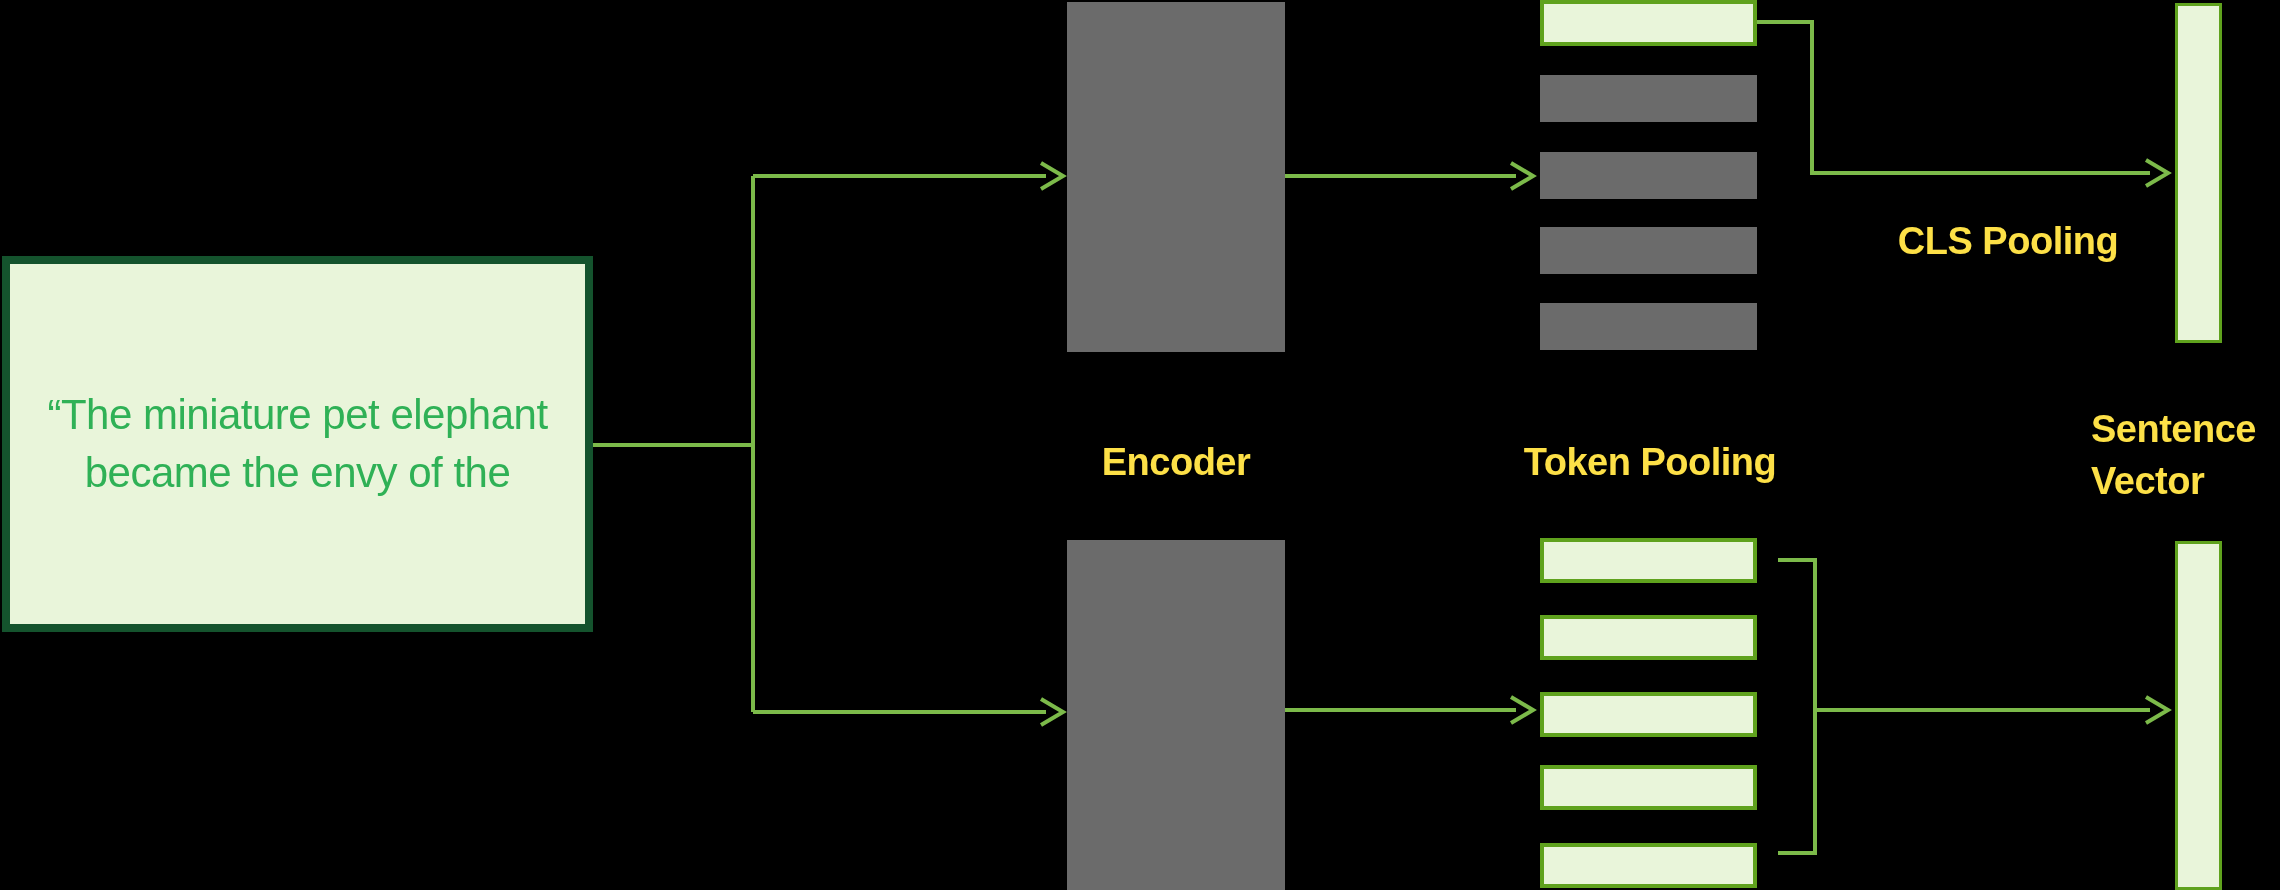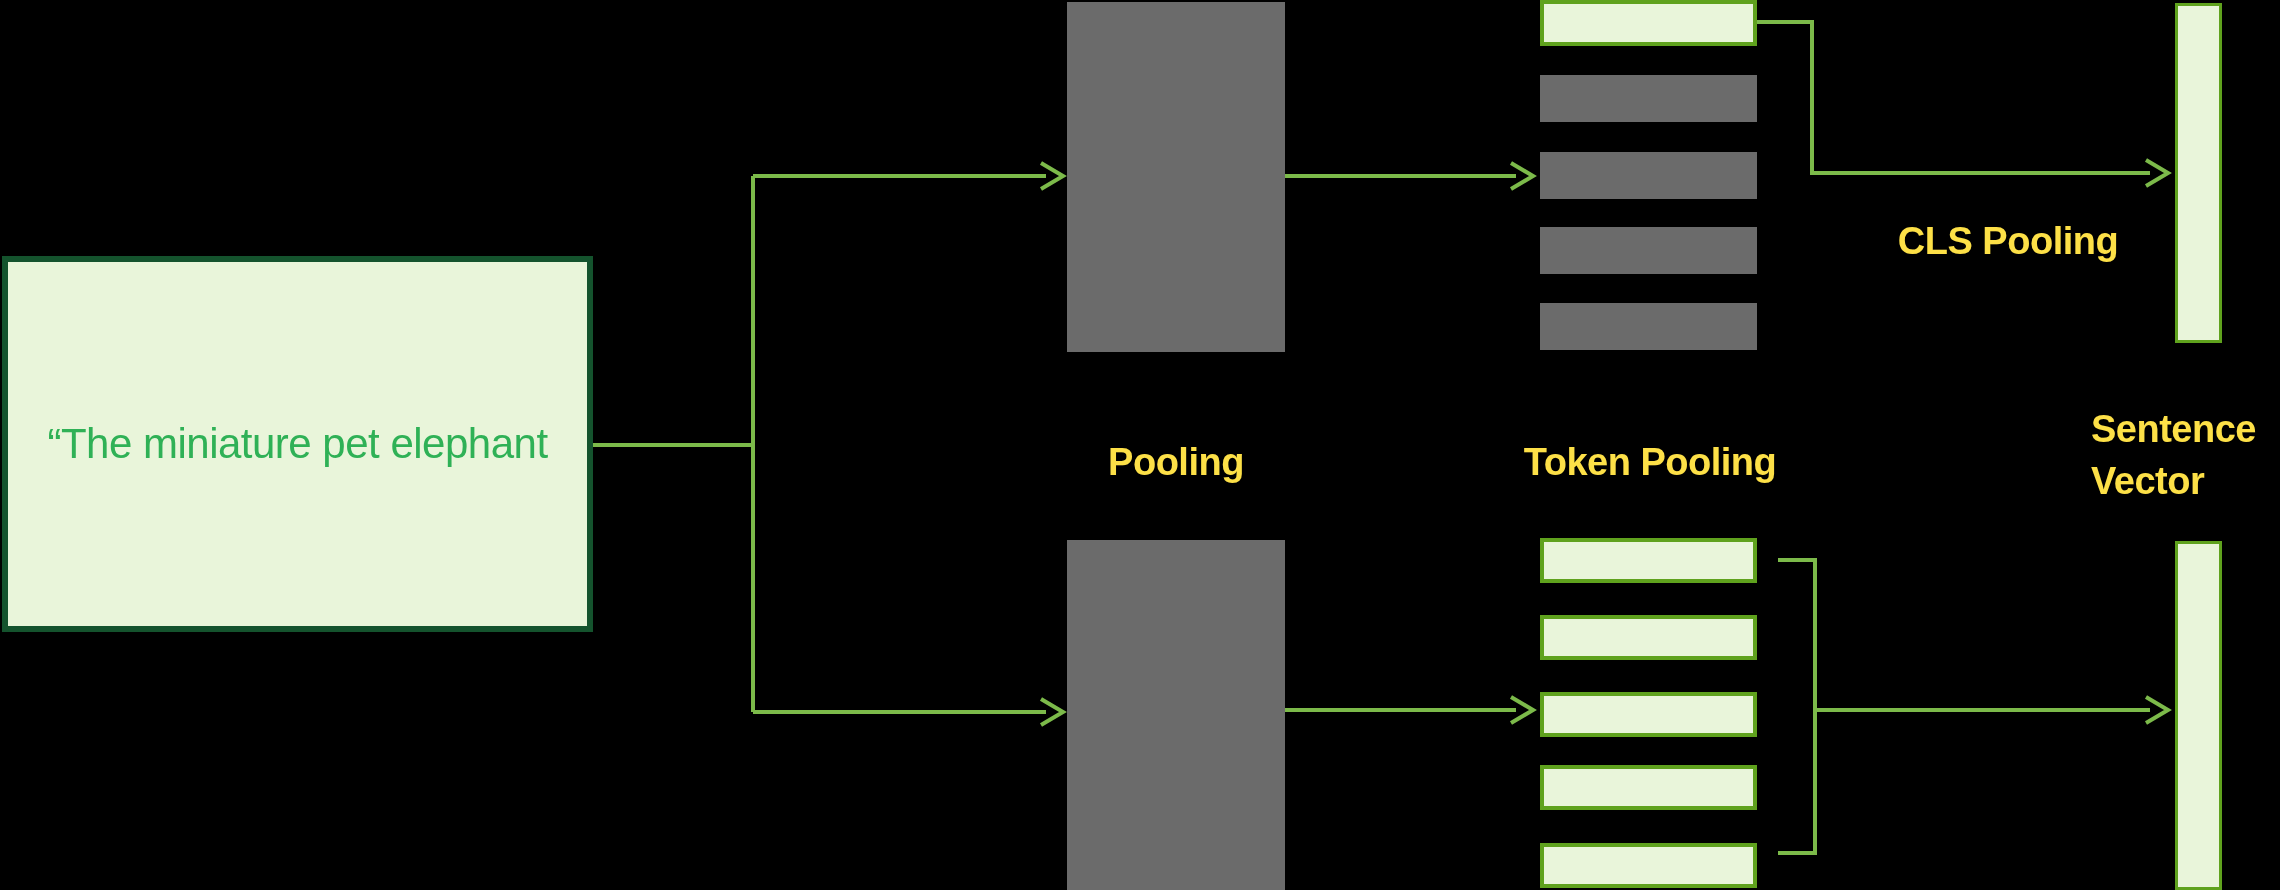"“The miniature pet elephant" .sentence-box { border: 6px solid #14532d -> 8px solid #14532d }
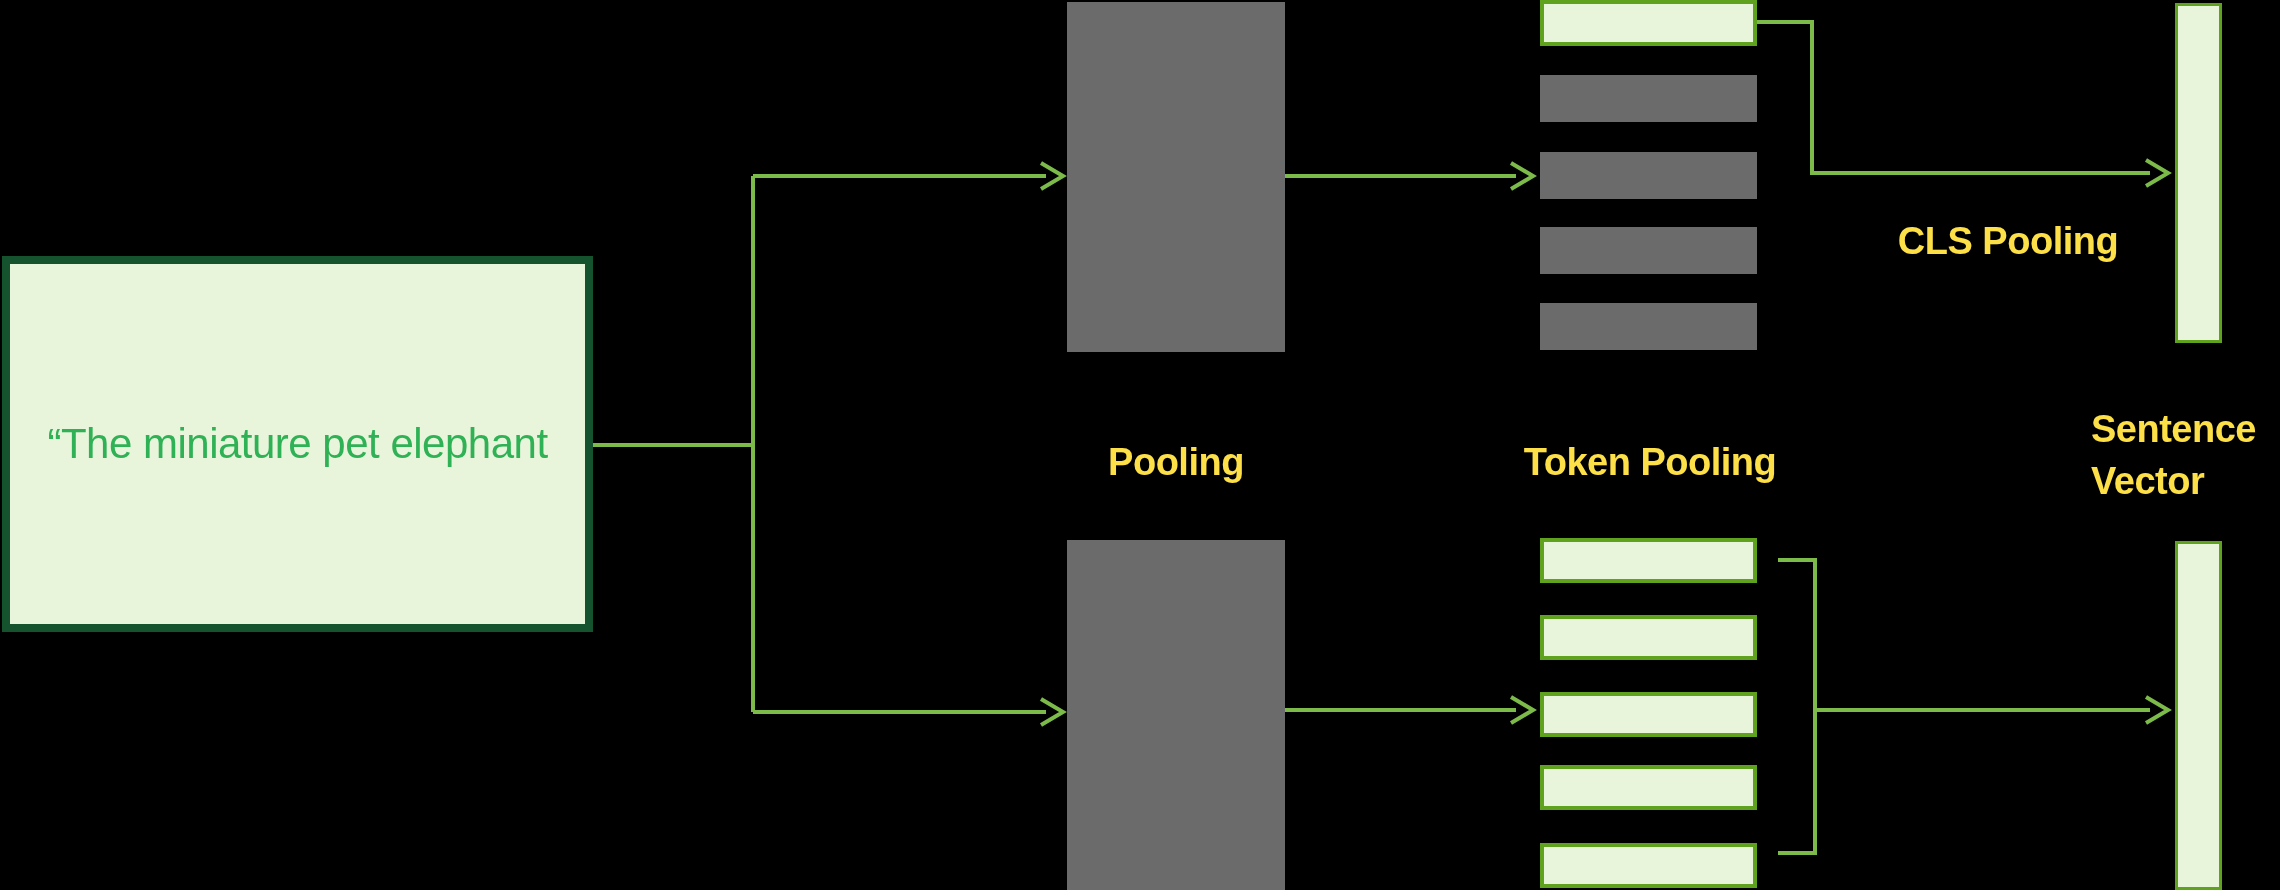"became the envy of the" div { html: none -> <div>became the envy of the</div> }
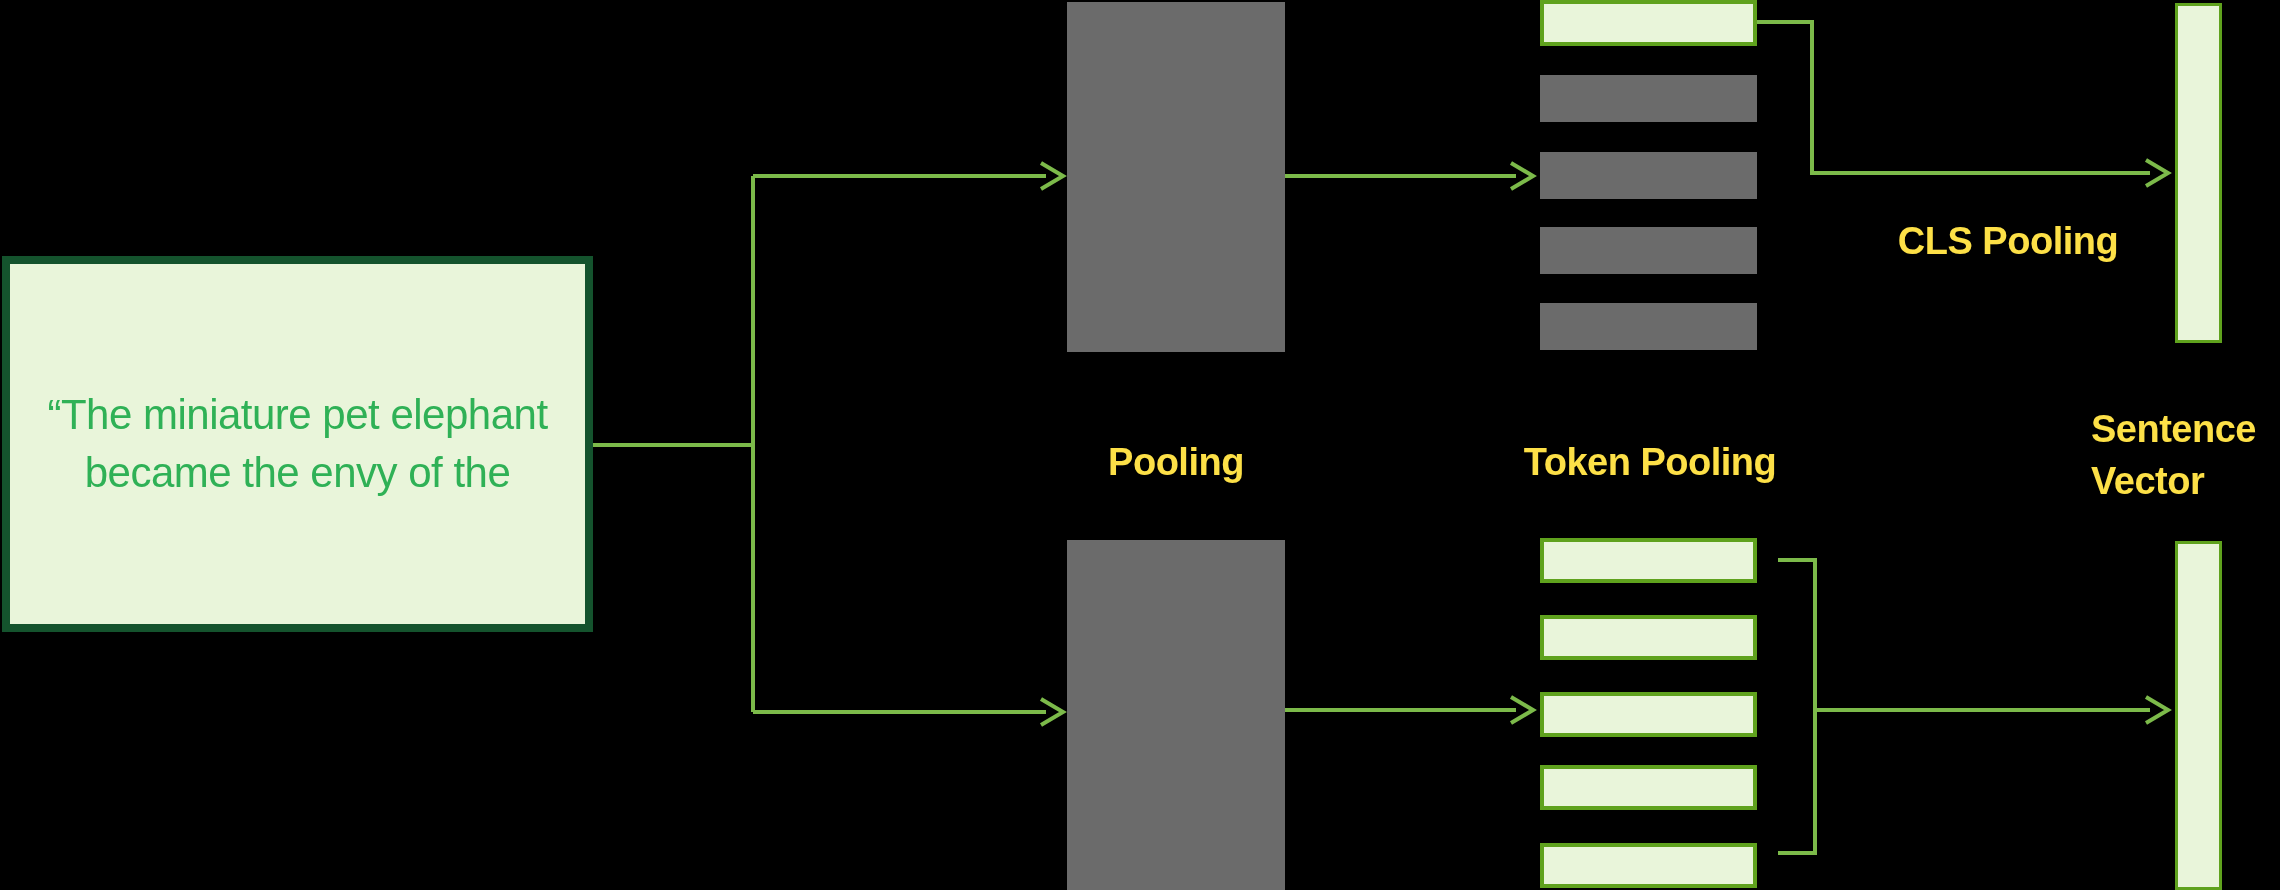"Pooling" div.lbl { text: Pooling -> Encoder }
